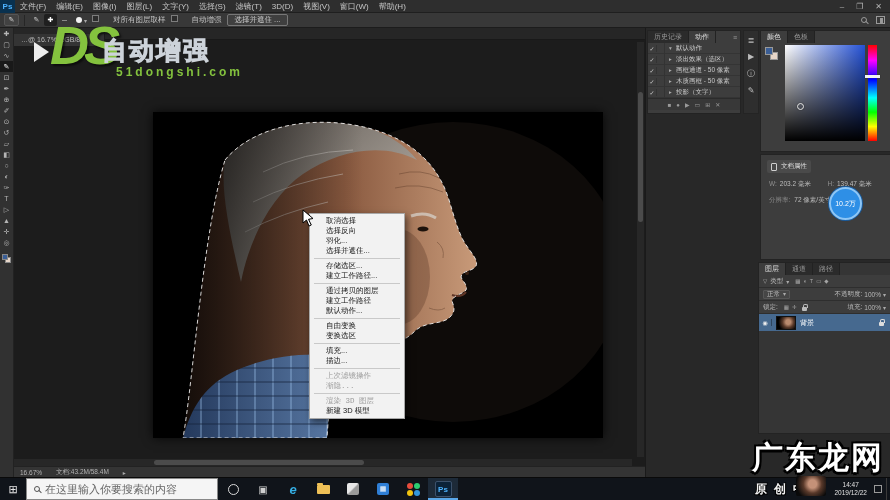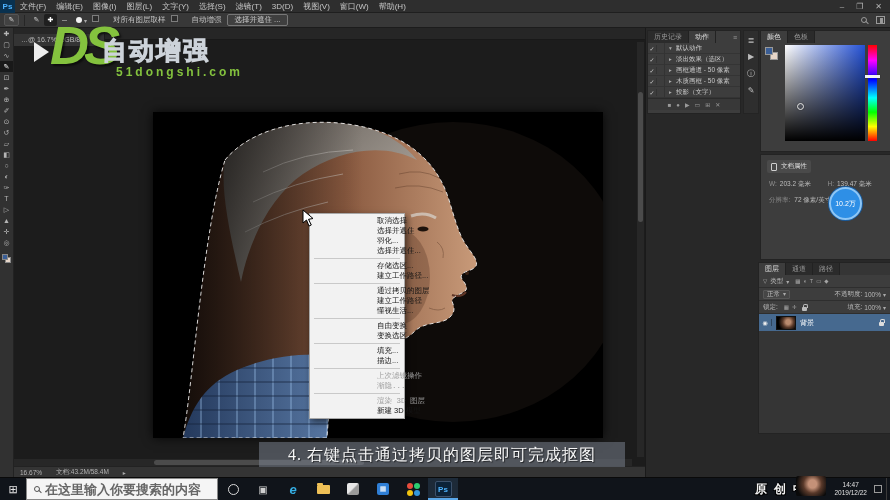"取消选择" .ctx-item { margin-left: 44px -> none; padding: 0 8px 0 23px -> 0 8px 0 16px }
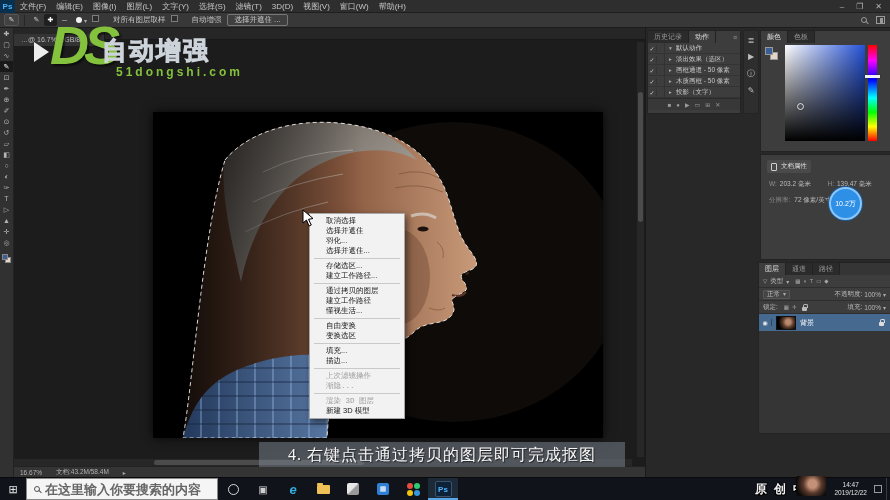"选择并遮住" div.ctx-item { text: 并遮住 -> 反向 }
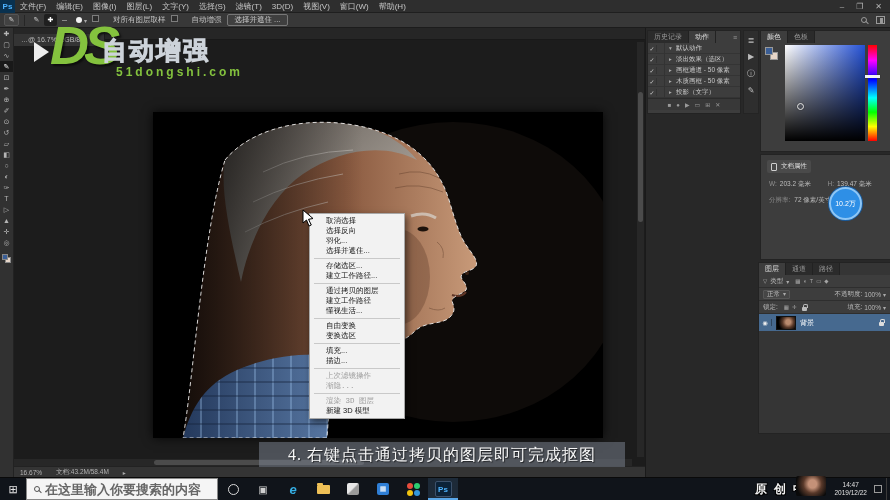"懂视生活..." div.ctx-item { text: 懂视生活 -> 默认动作 }
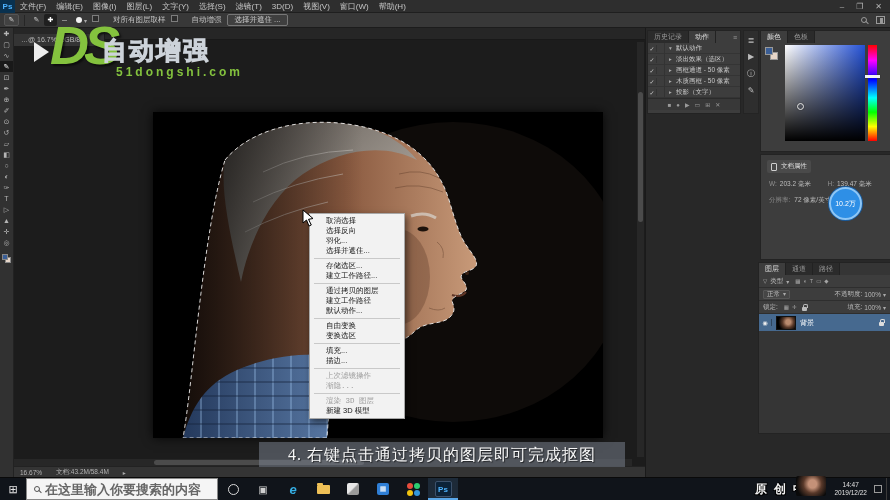"4. 右键点击通过拷贝的图层即可完成抠图" div { html: <div>4. 右键点击通过拷贝的图层即可完成抠图</div> -> none }
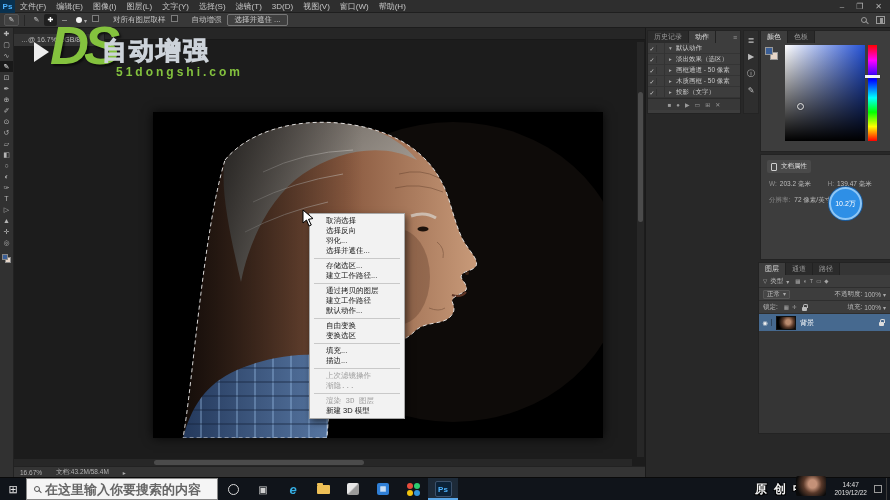"广东龙网" div { html: none -> <div>广东龙网</div> }
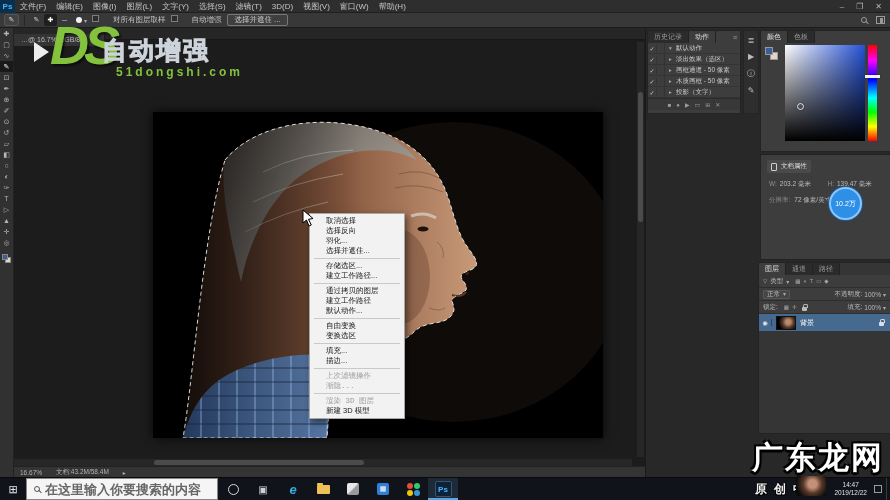"在这里输入你要搜索的内容" #search-input { font-size: 13px -> 11px; font-weight: bold -> none }
